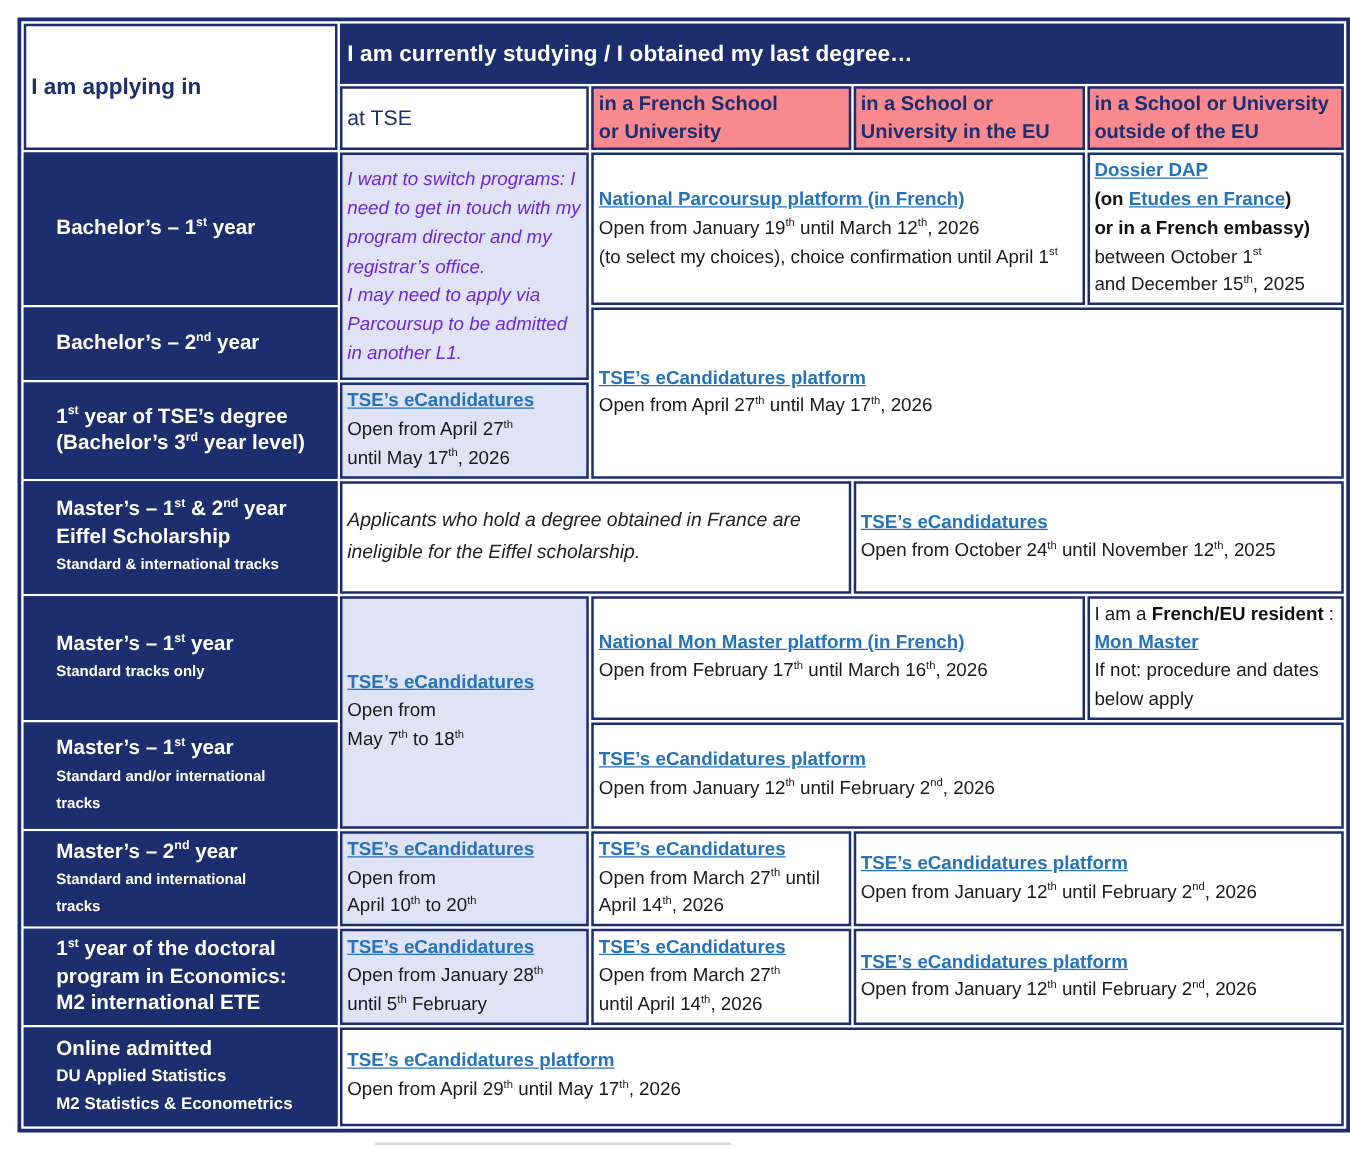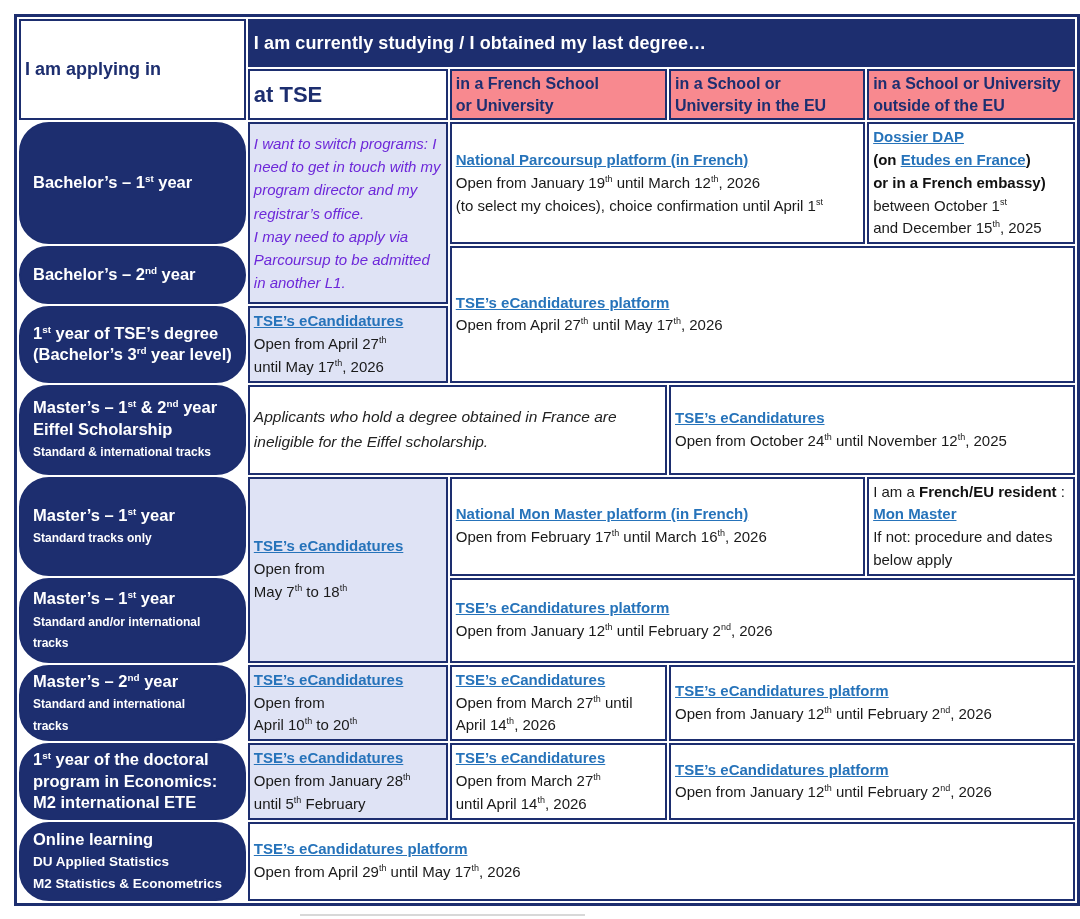"at TSE" td.whitehead { font-size: 22px -> 17px; font-weight: 700 -> 400 }
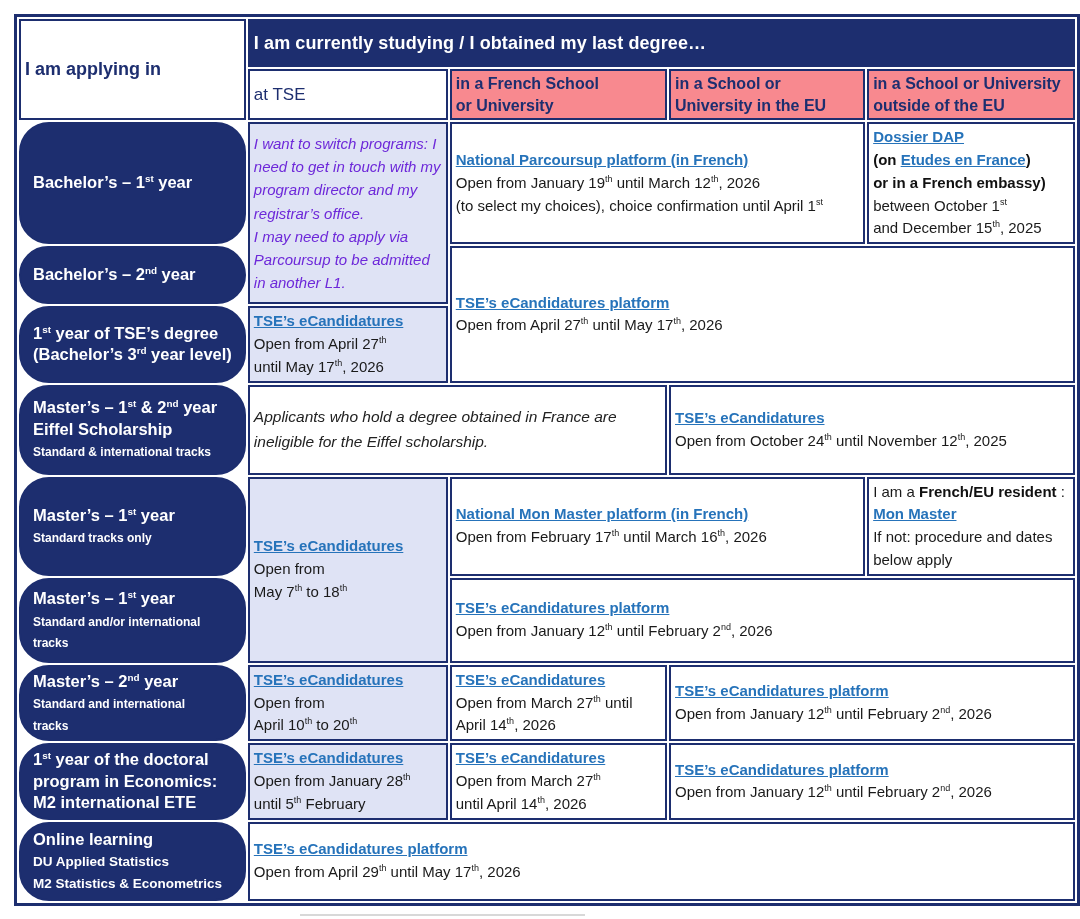"Bachelor’s – 1st year" td.rowhead { border-radius: 30px -> none; padding: 2px 12px -> 2px 24px }
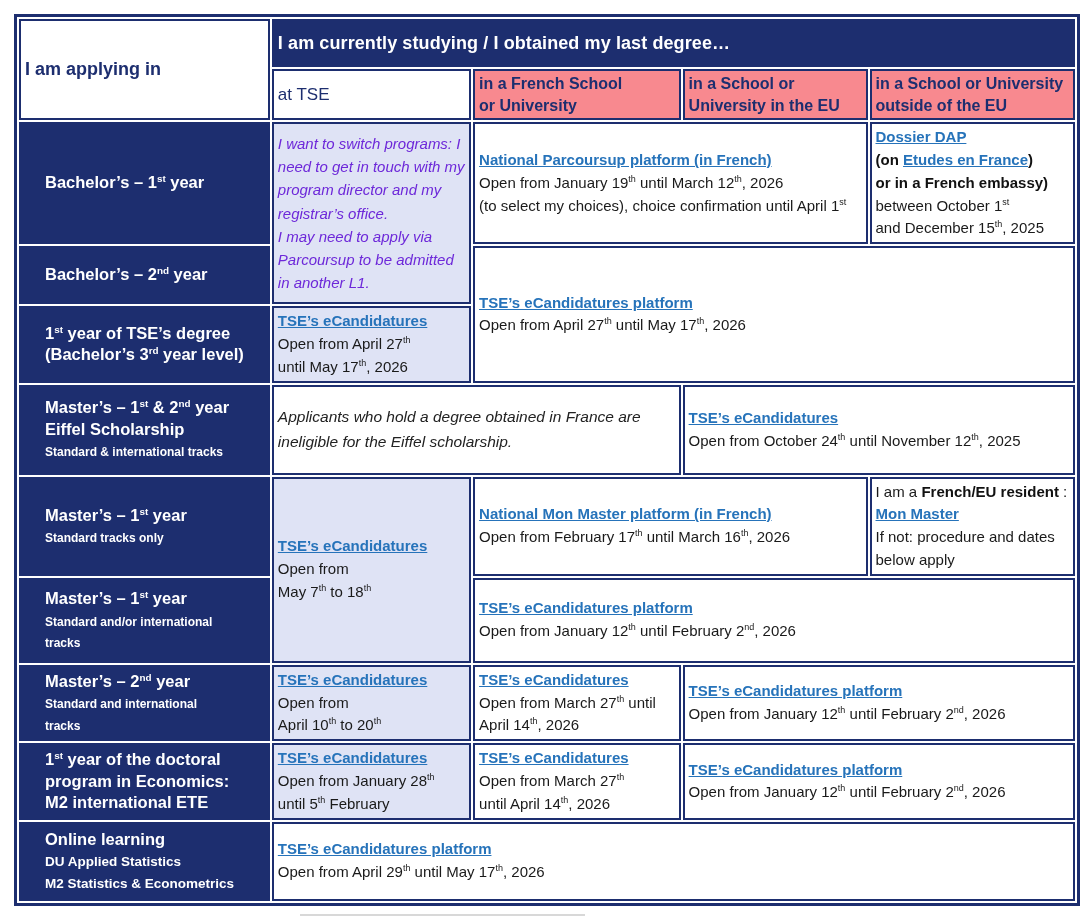"Online learning" span { text: learning -> admitted }
